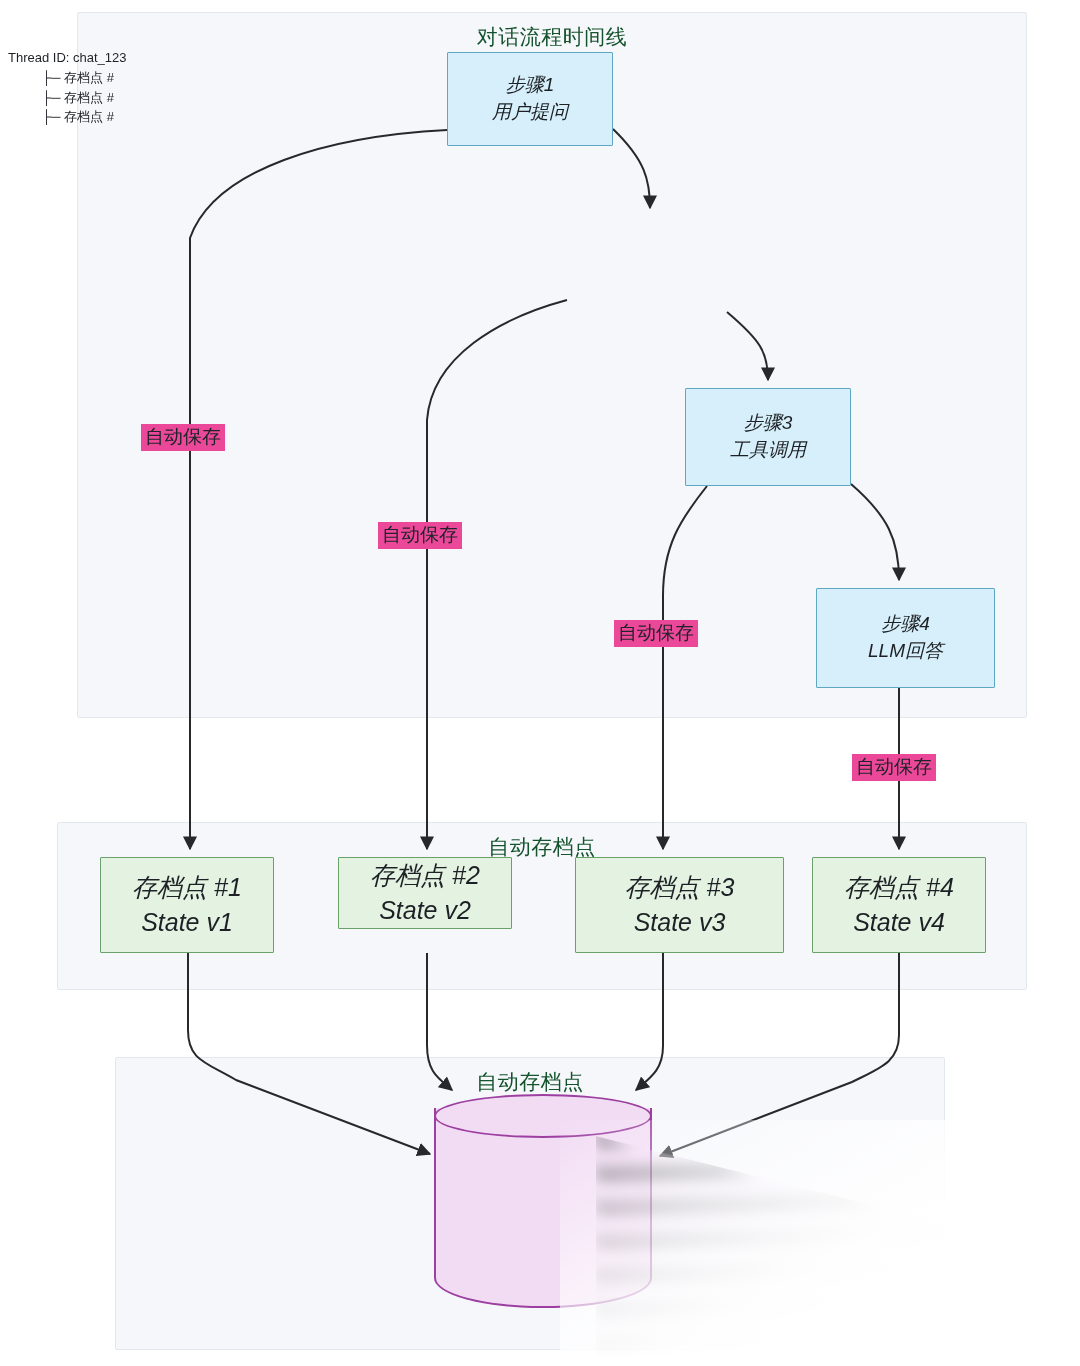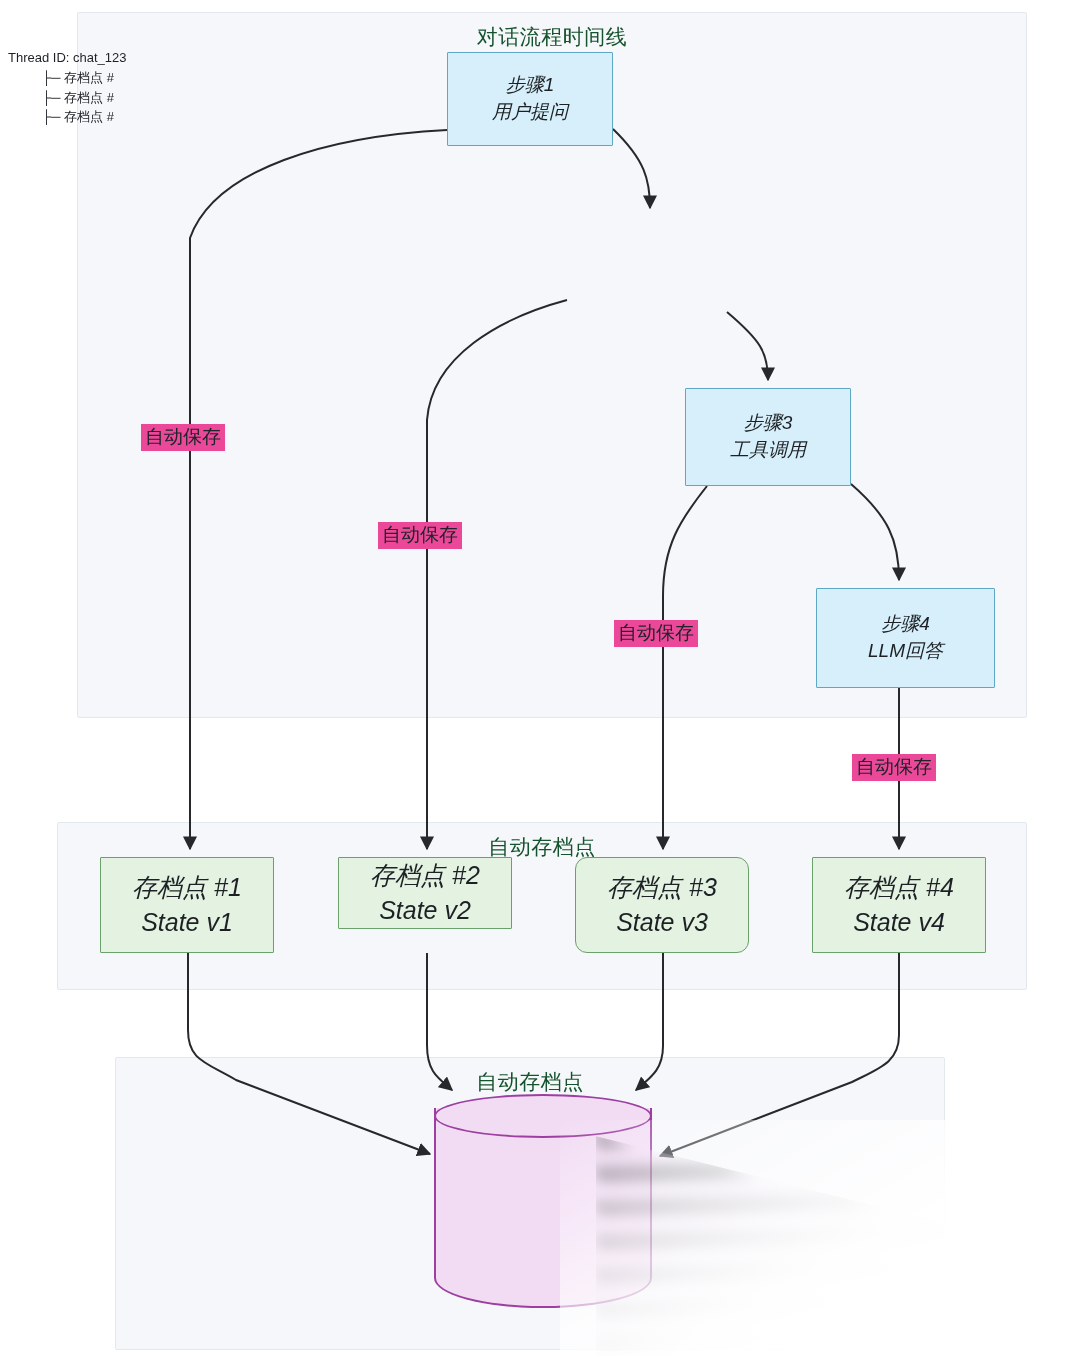"存档点 #3" #node-snap3 { border-radius: 12px -> none; width: 174px -> 209px }
